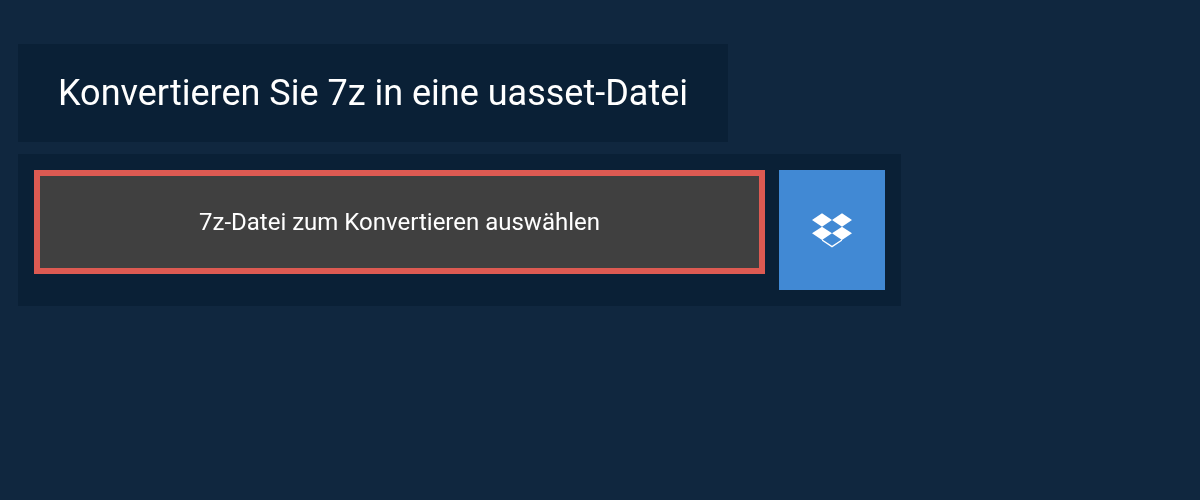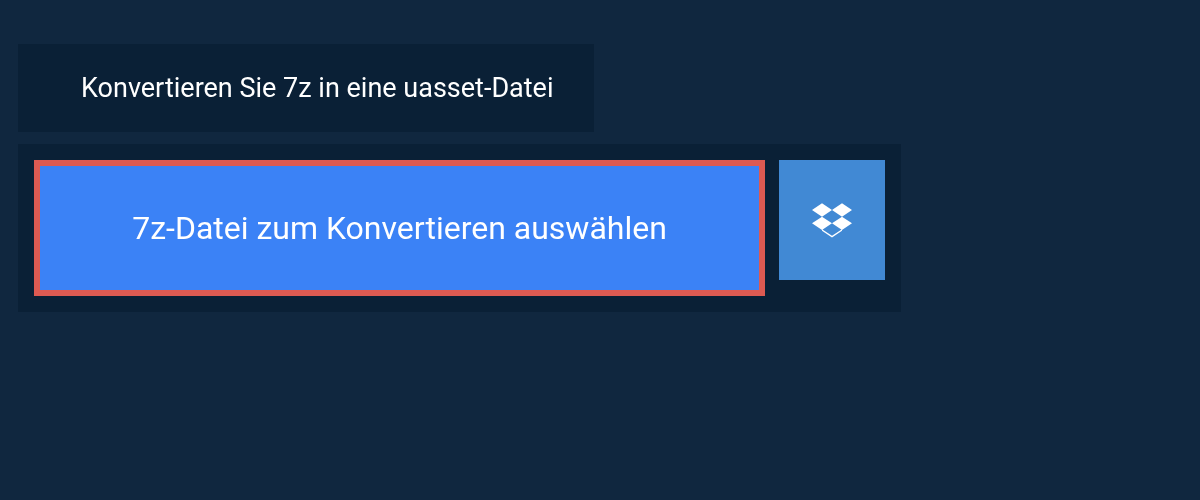"Konvertieren Sie 7z in eine" .header-title { font-size: 27px -> 36px; margin-left: 23px -> none }
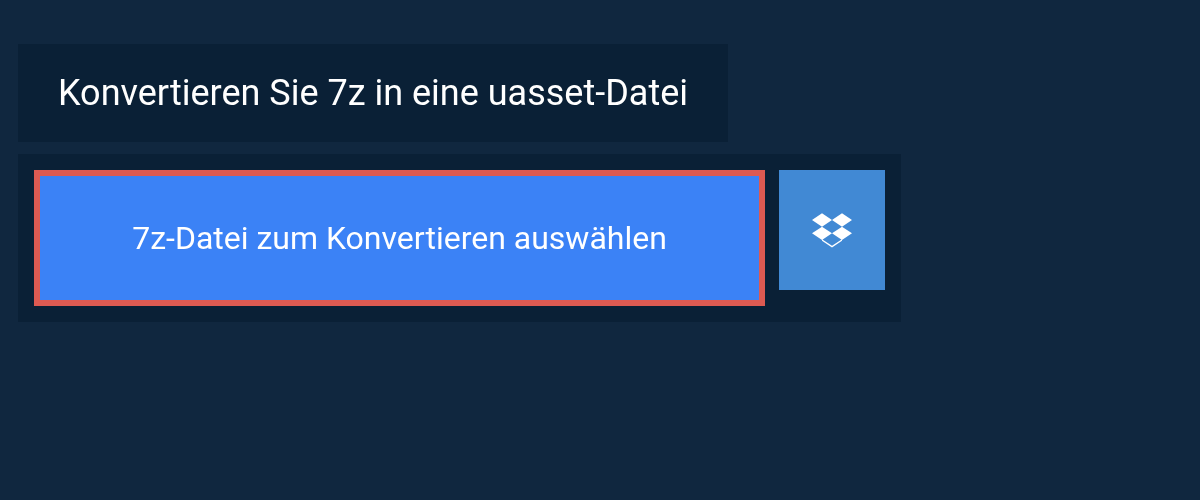"7z-Datei zum Konvertieren auswählen" .select-button { background: #3b82f6 -> #404040; font-size: 32px -> 24px; height: 136px -> 104px }
